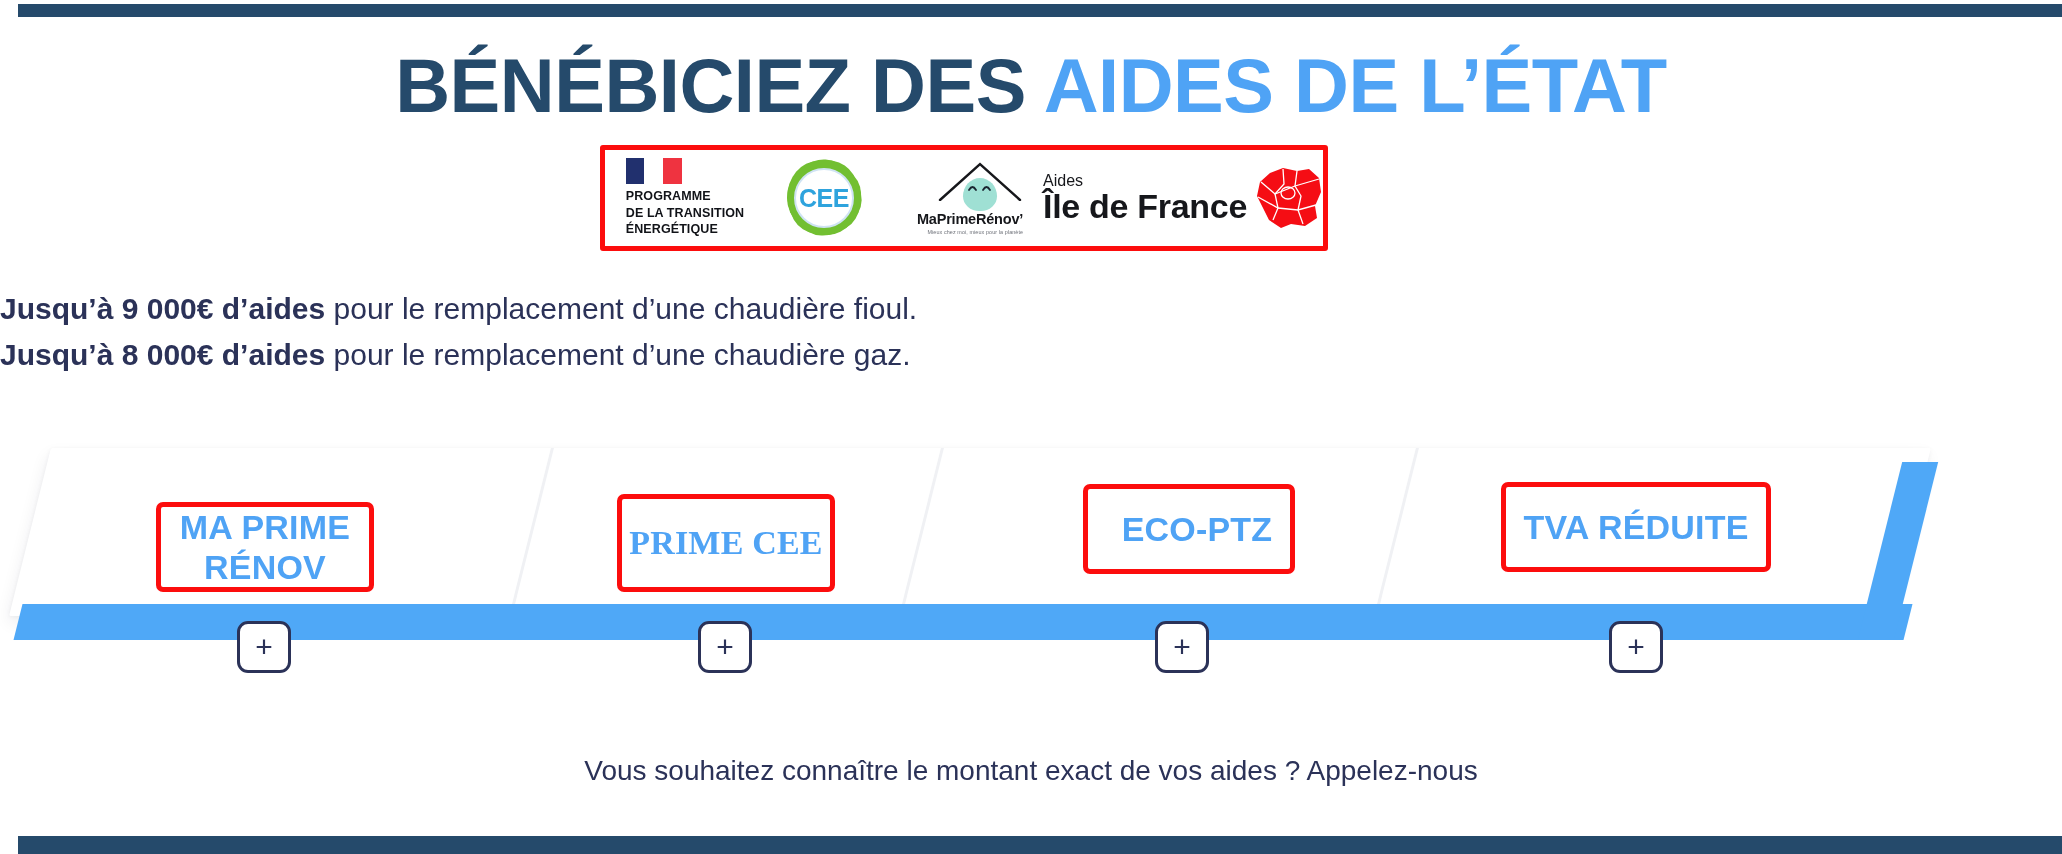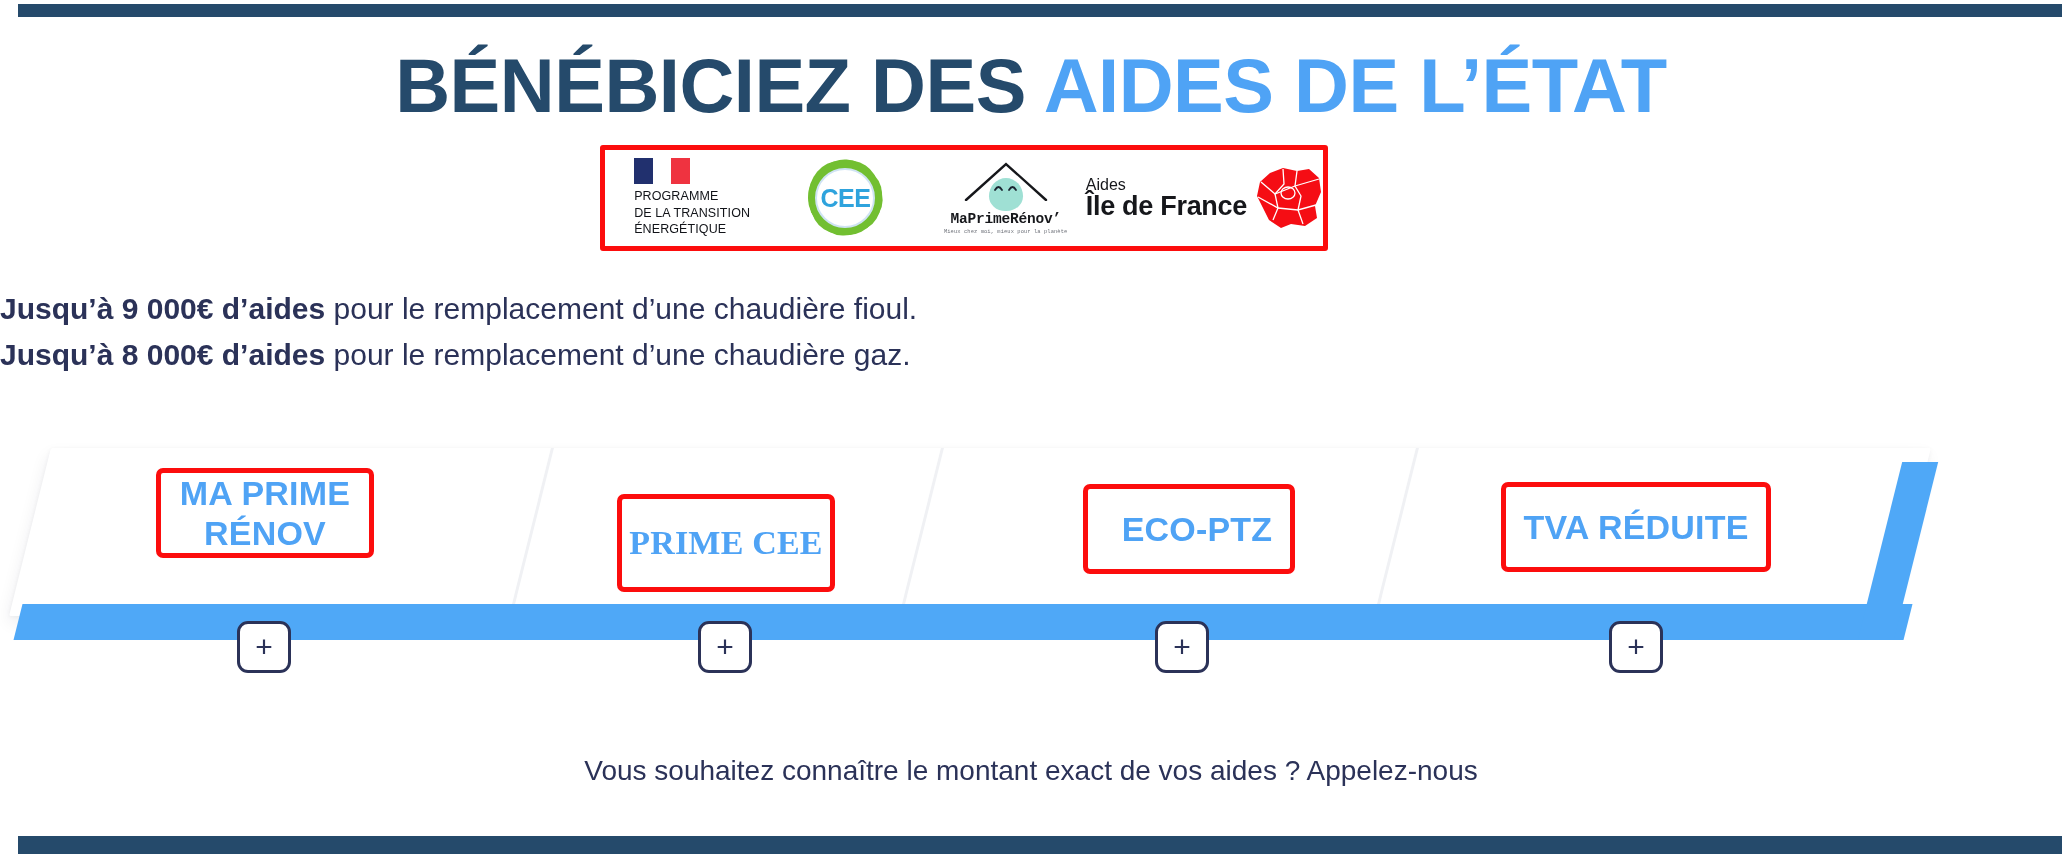"PROGRAMME" .pte-text { font-weight: 400 -> 700 }
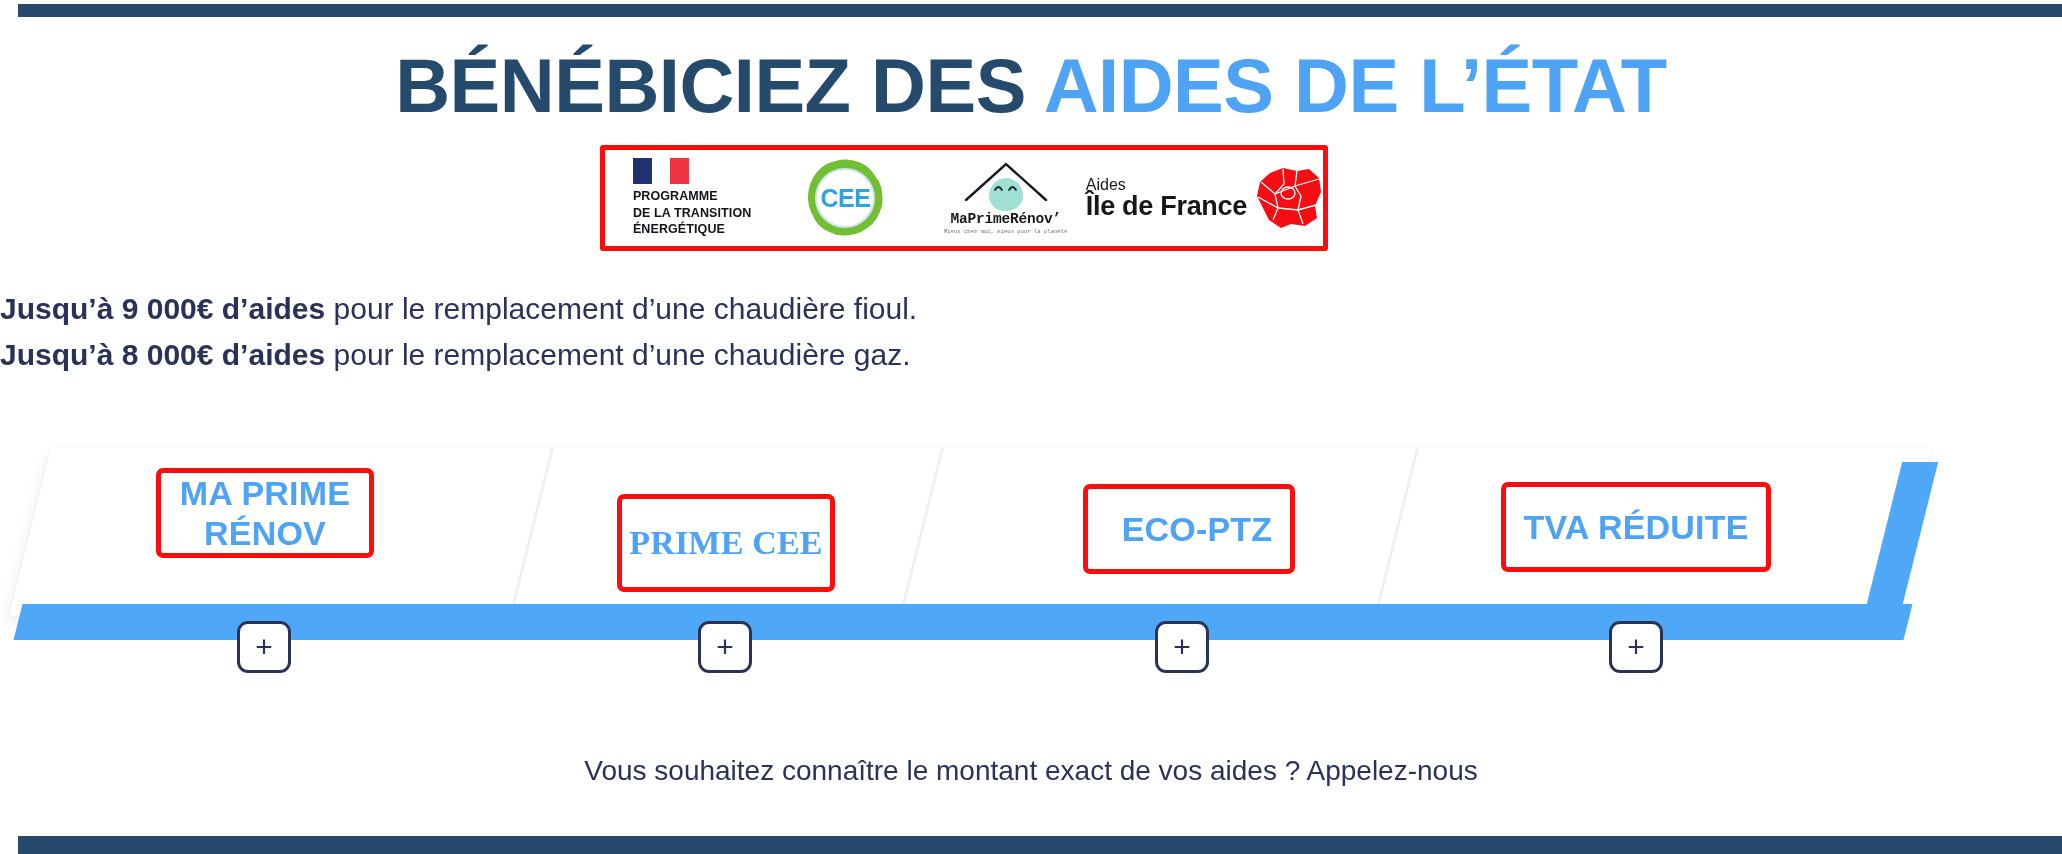"MaPrimeRénov’" .mpr { align-items: center -> flex-end; font-family: Liberation Mono, monospace -> none }
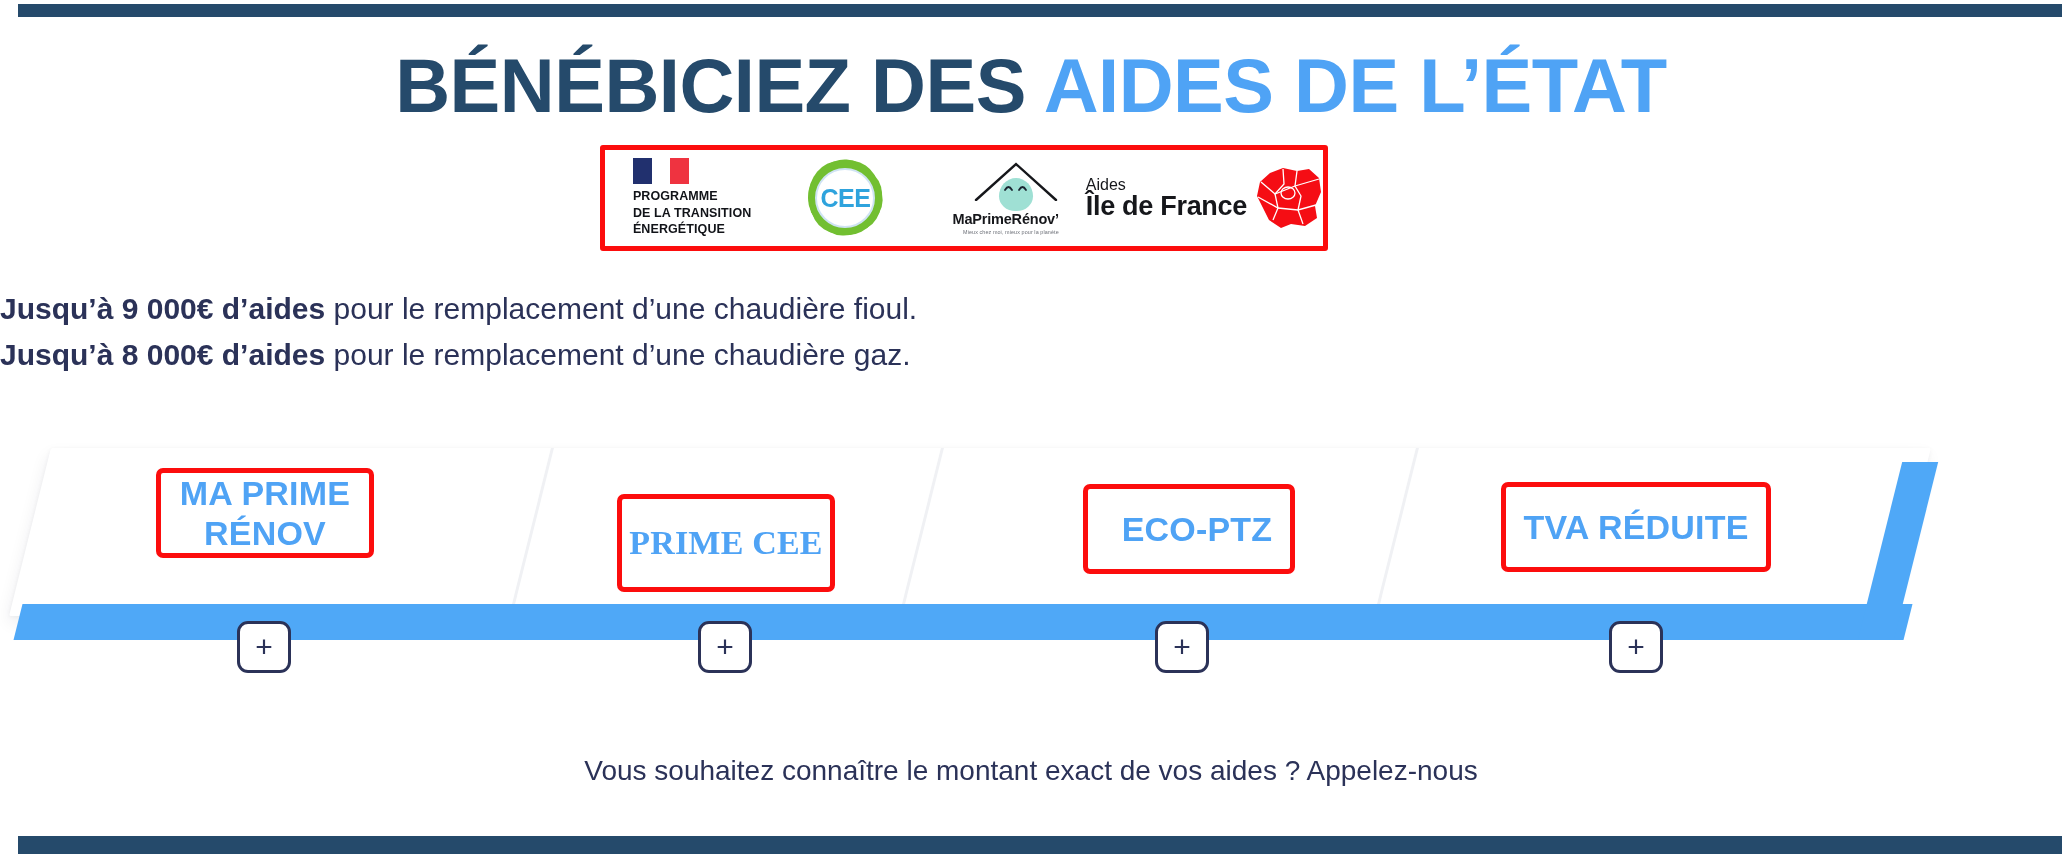"Île de France" .idf-big { font-size: 27px -> 34px }
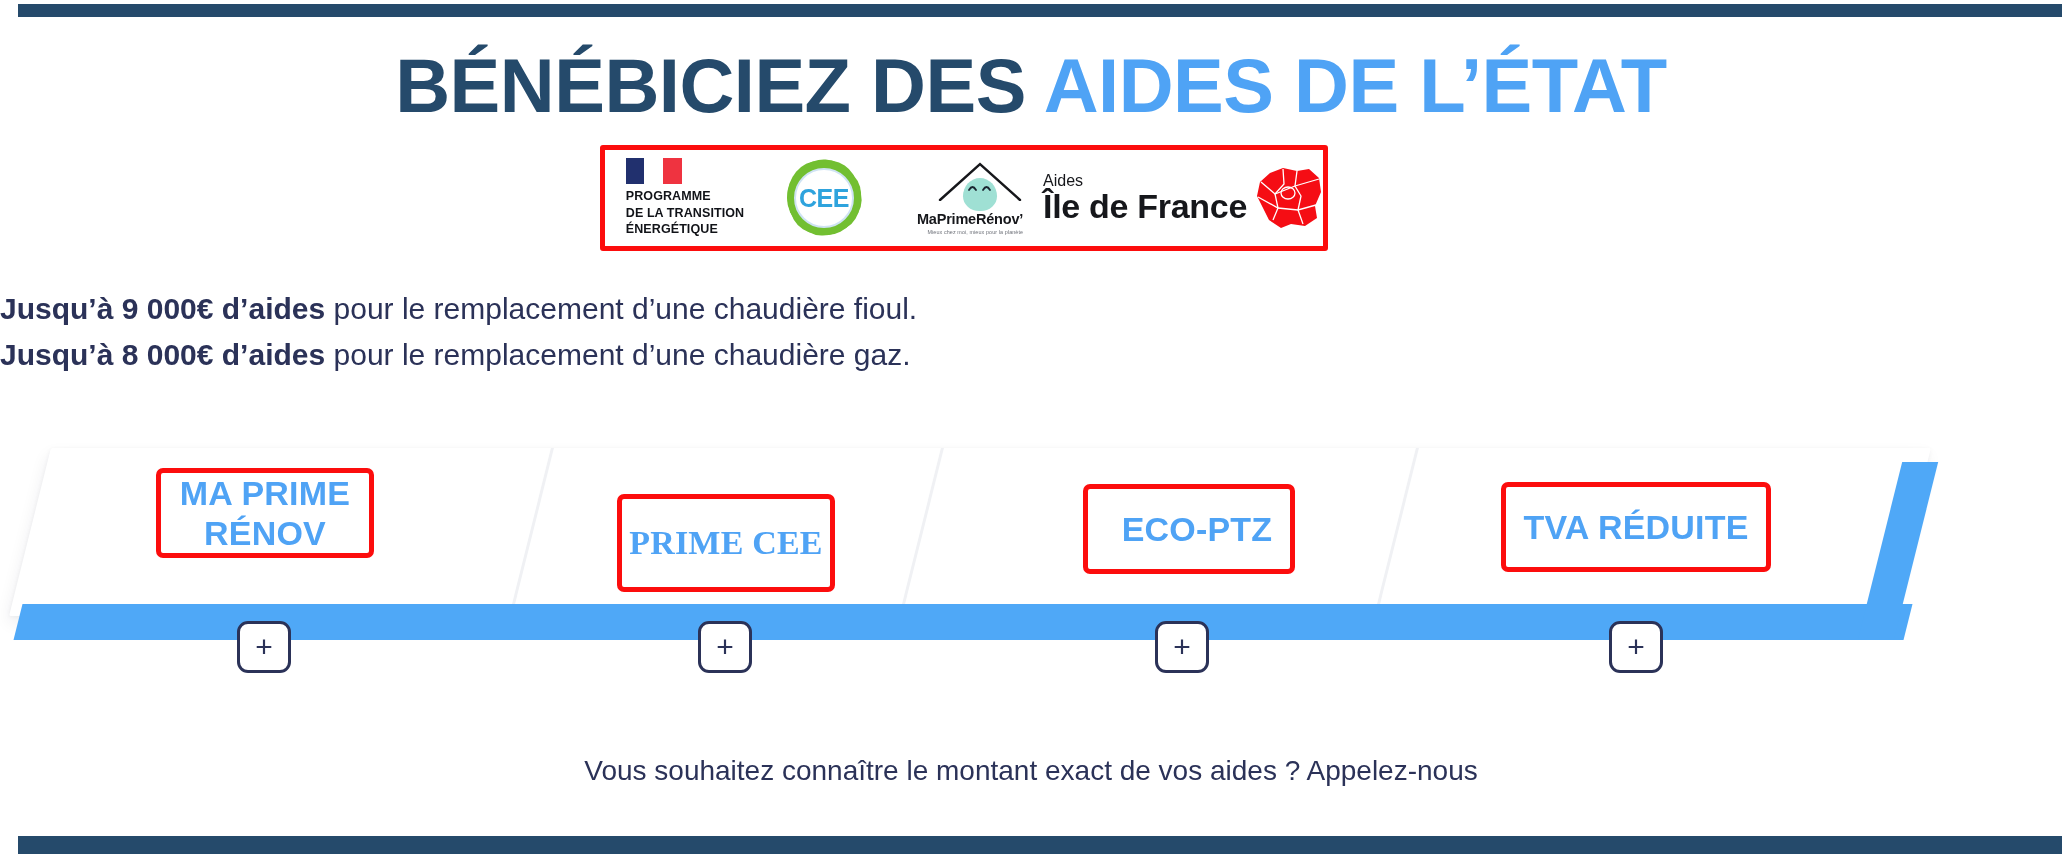"MA PRIME RÉNOV" div.aid-card { top: 32px -> 66px }
